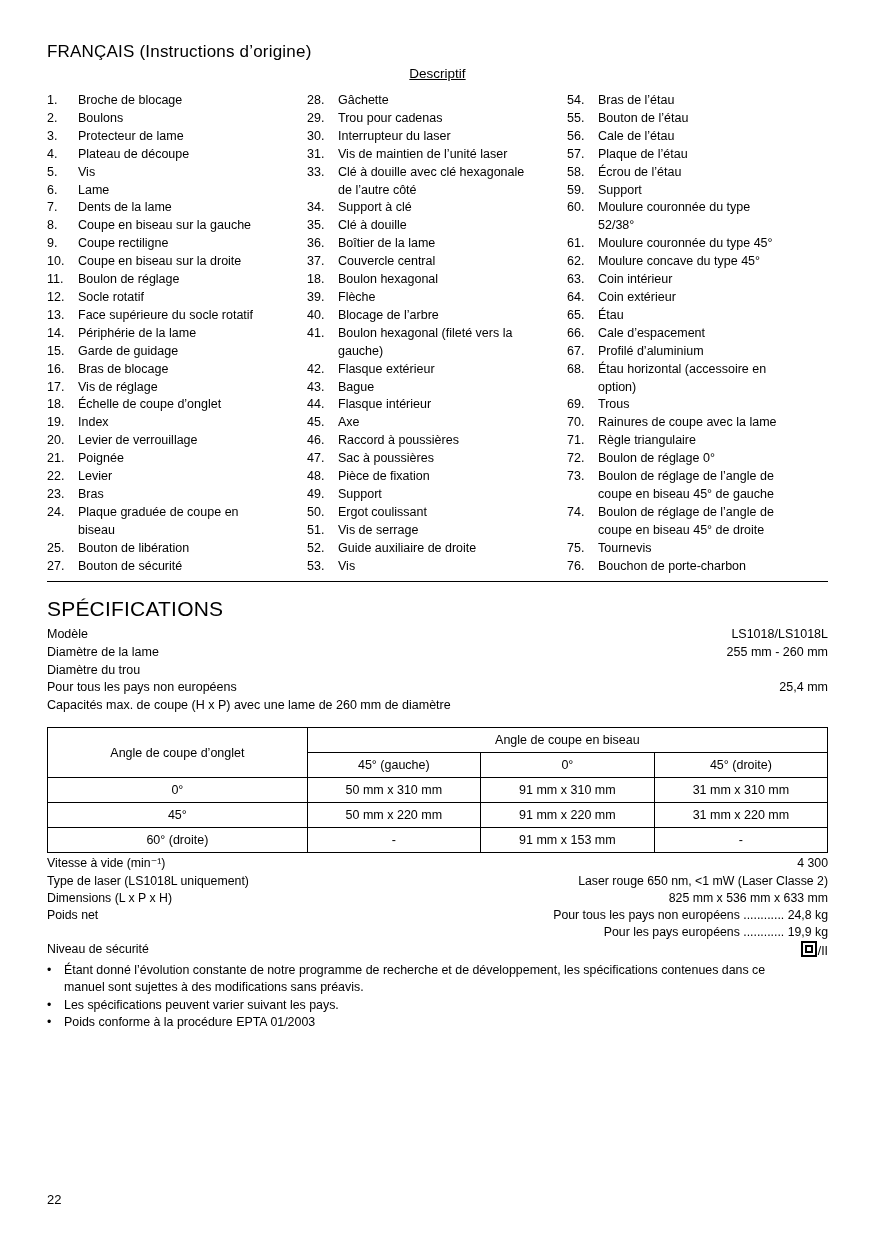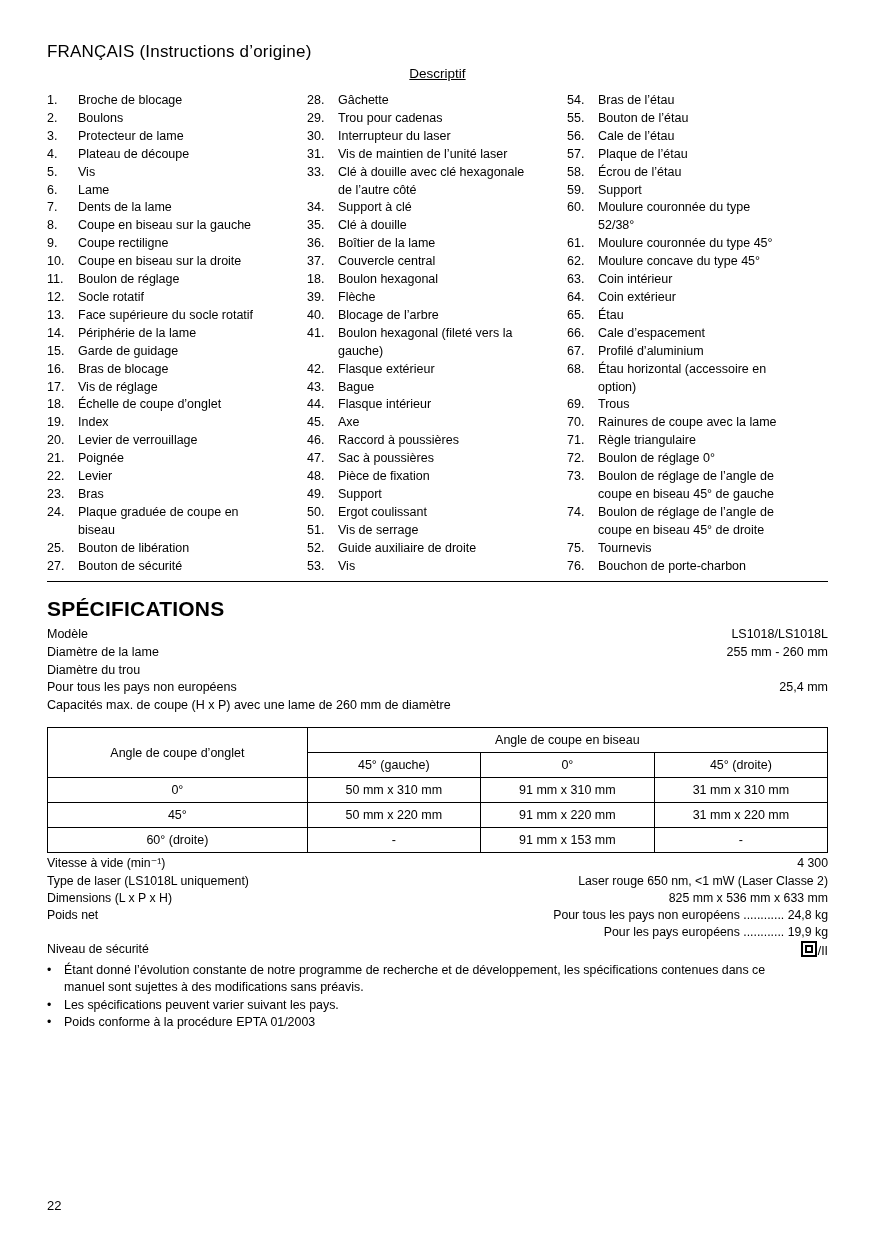"SPÉCIFICATIONS" .spec-heading { font-weight: bold -> normal }
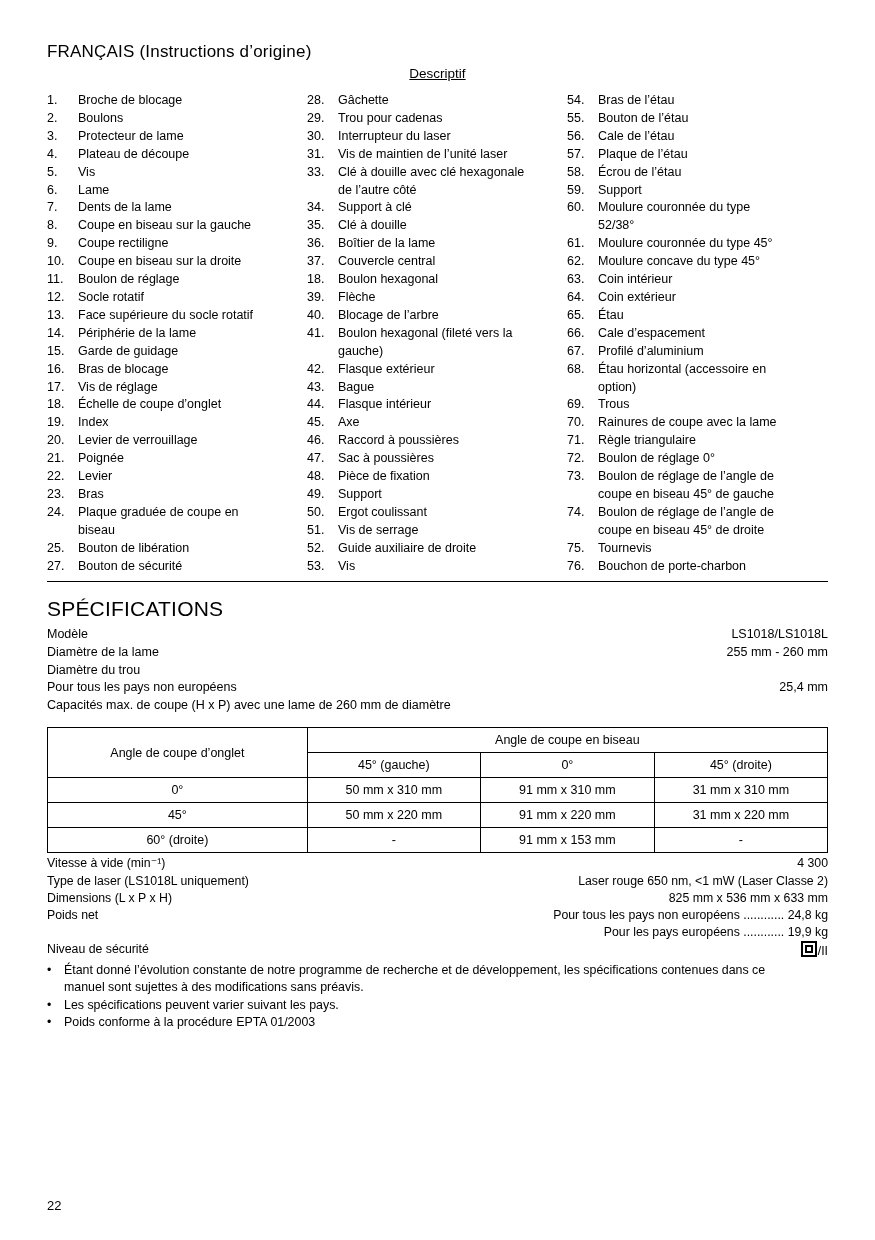"22" .pagenum { bottom: 27px -> 33px }
